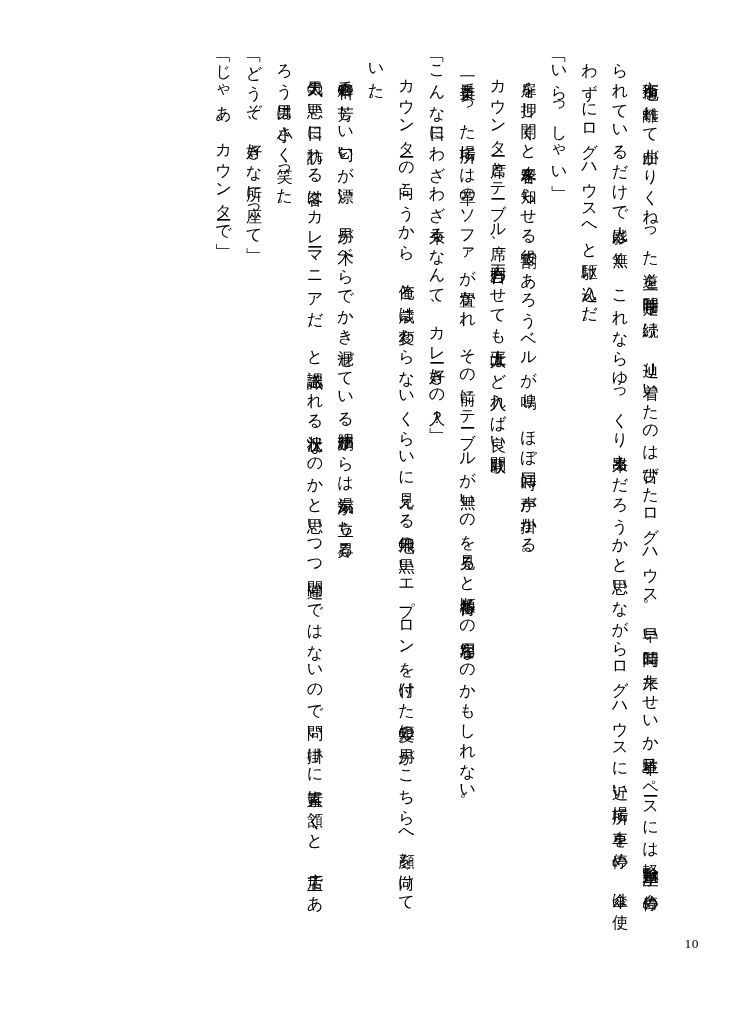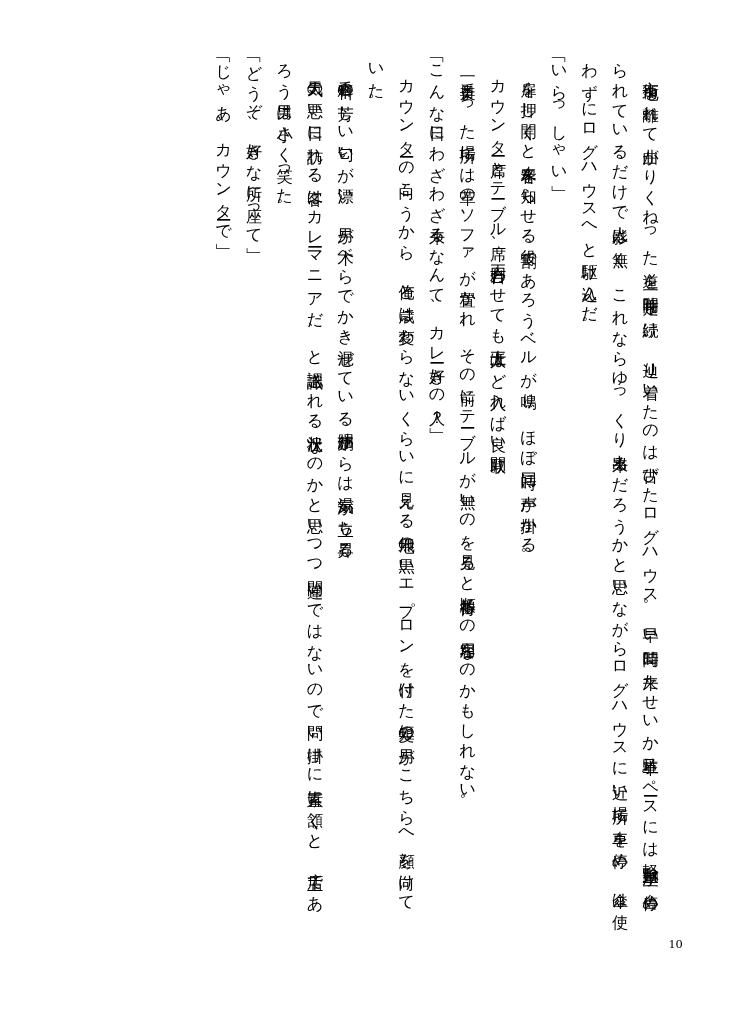"10" #page-number { right: 56px -> 40px }
